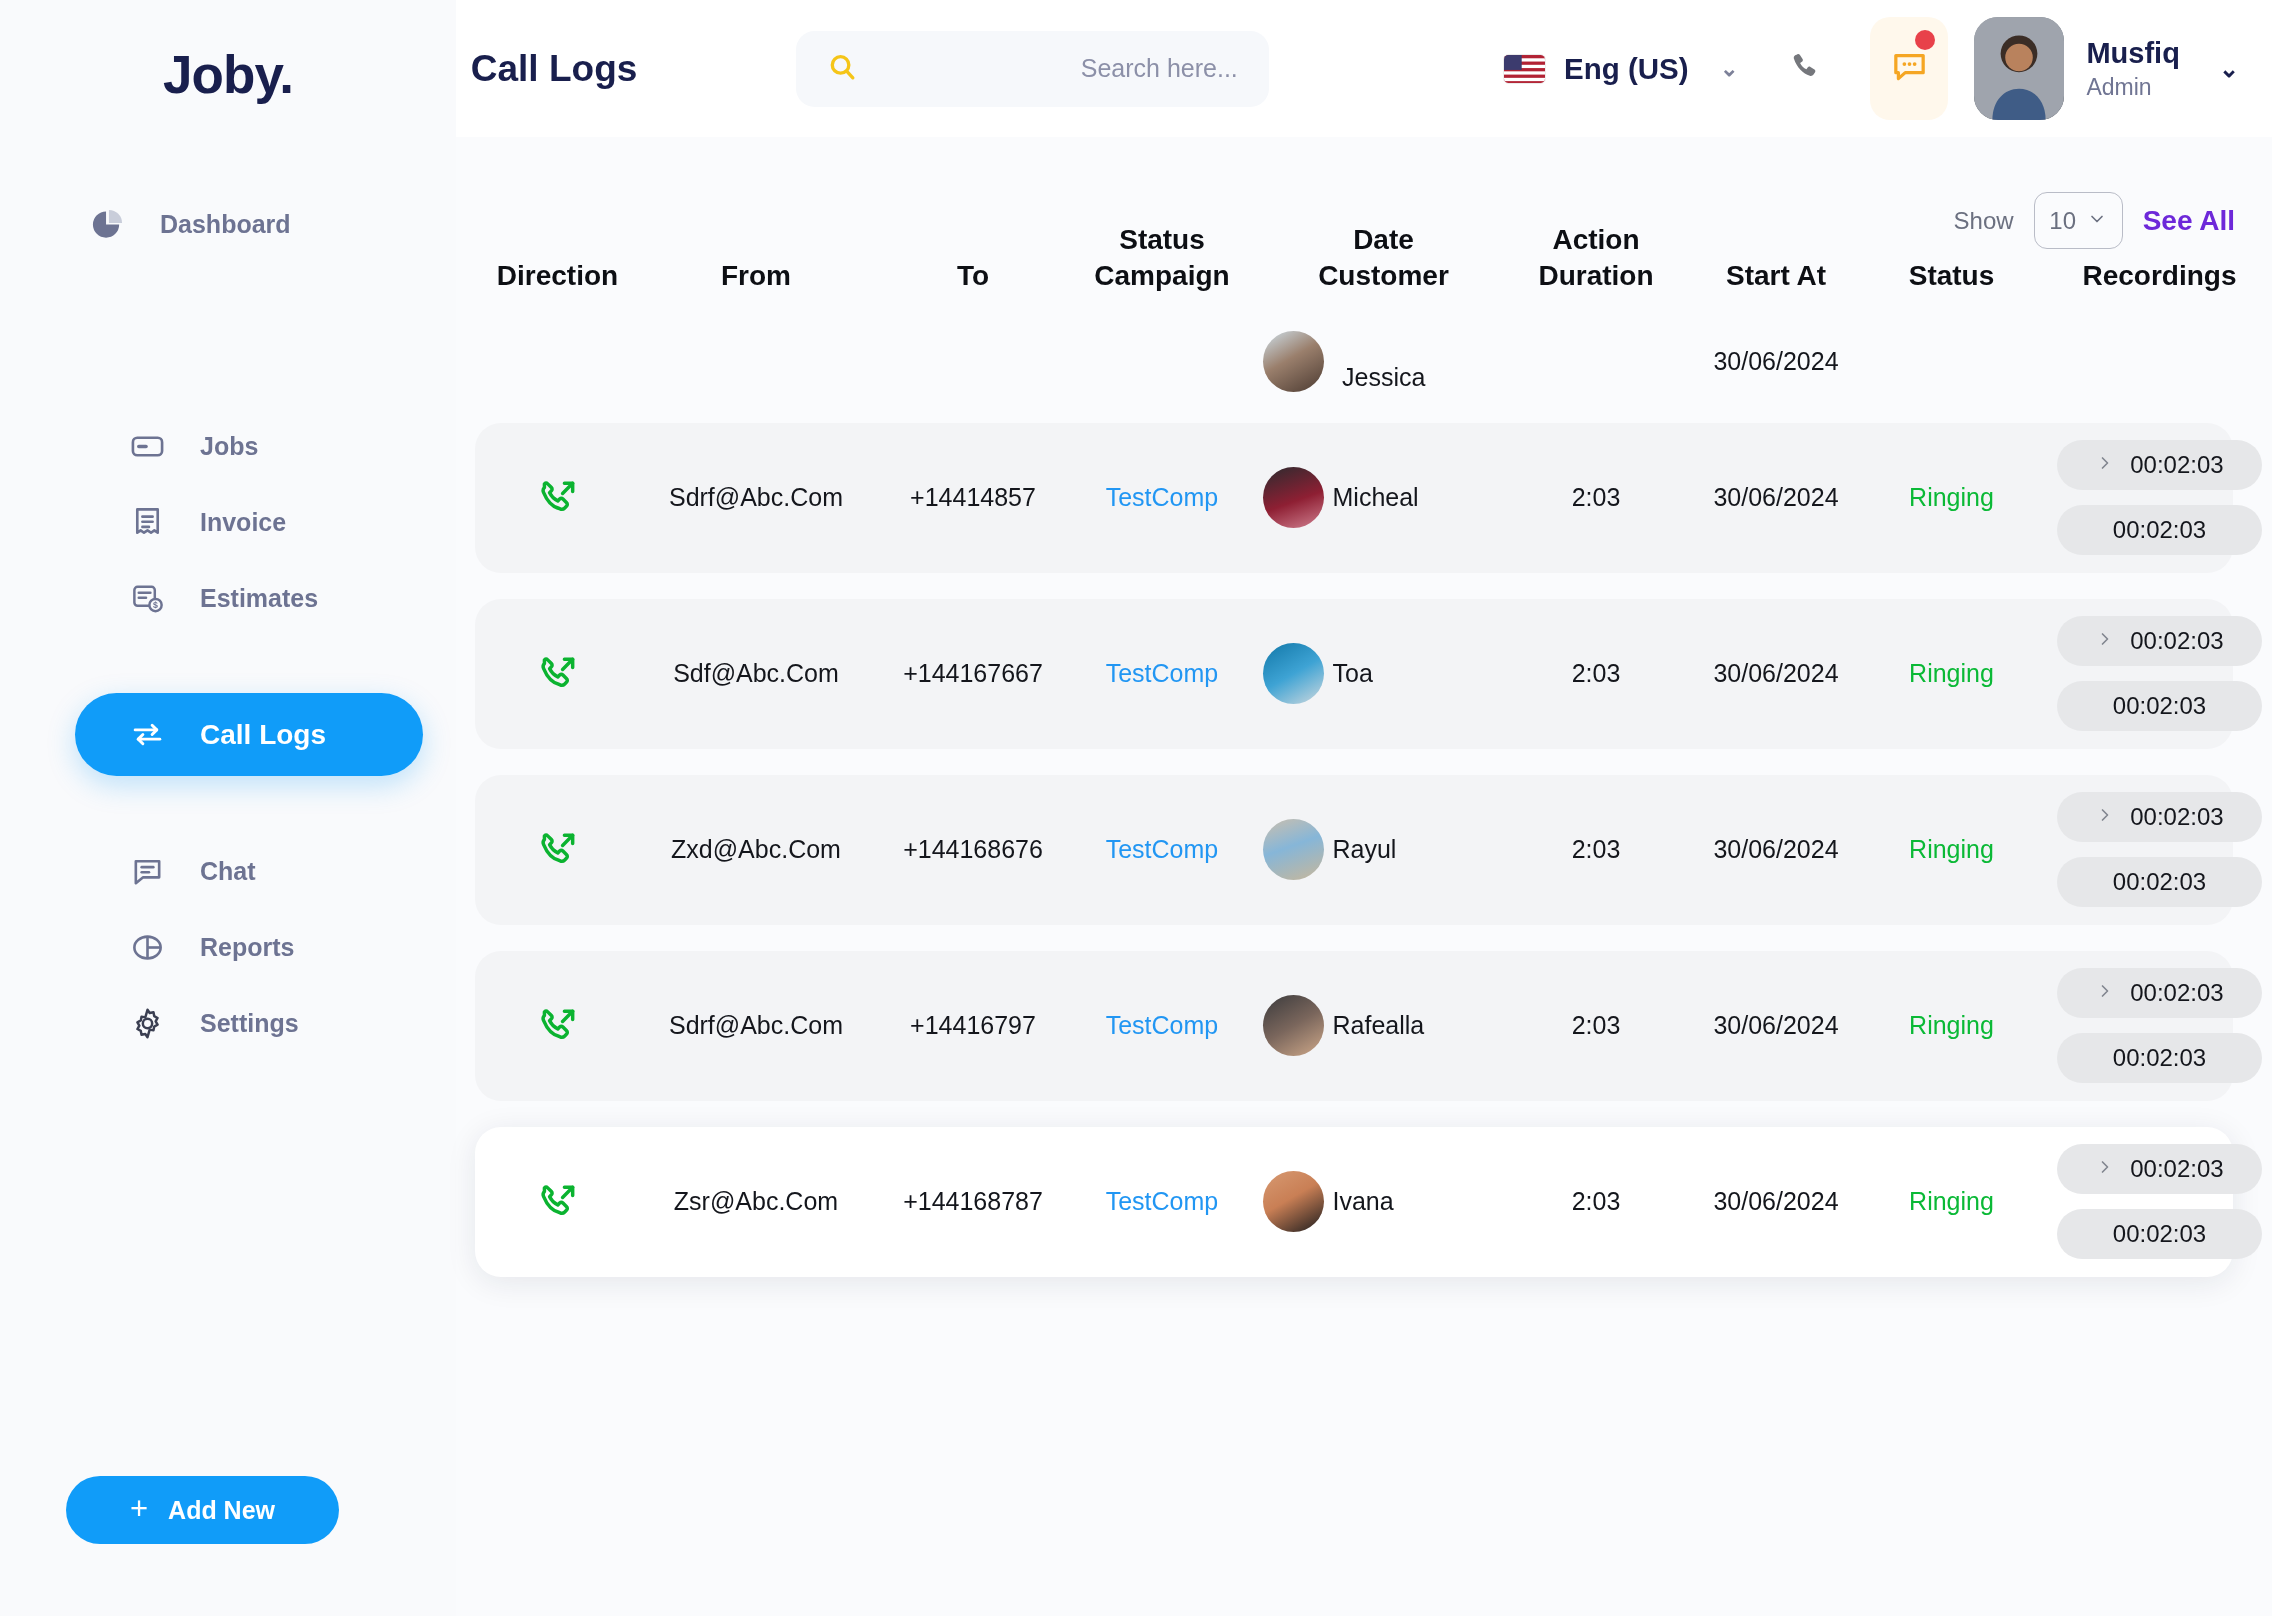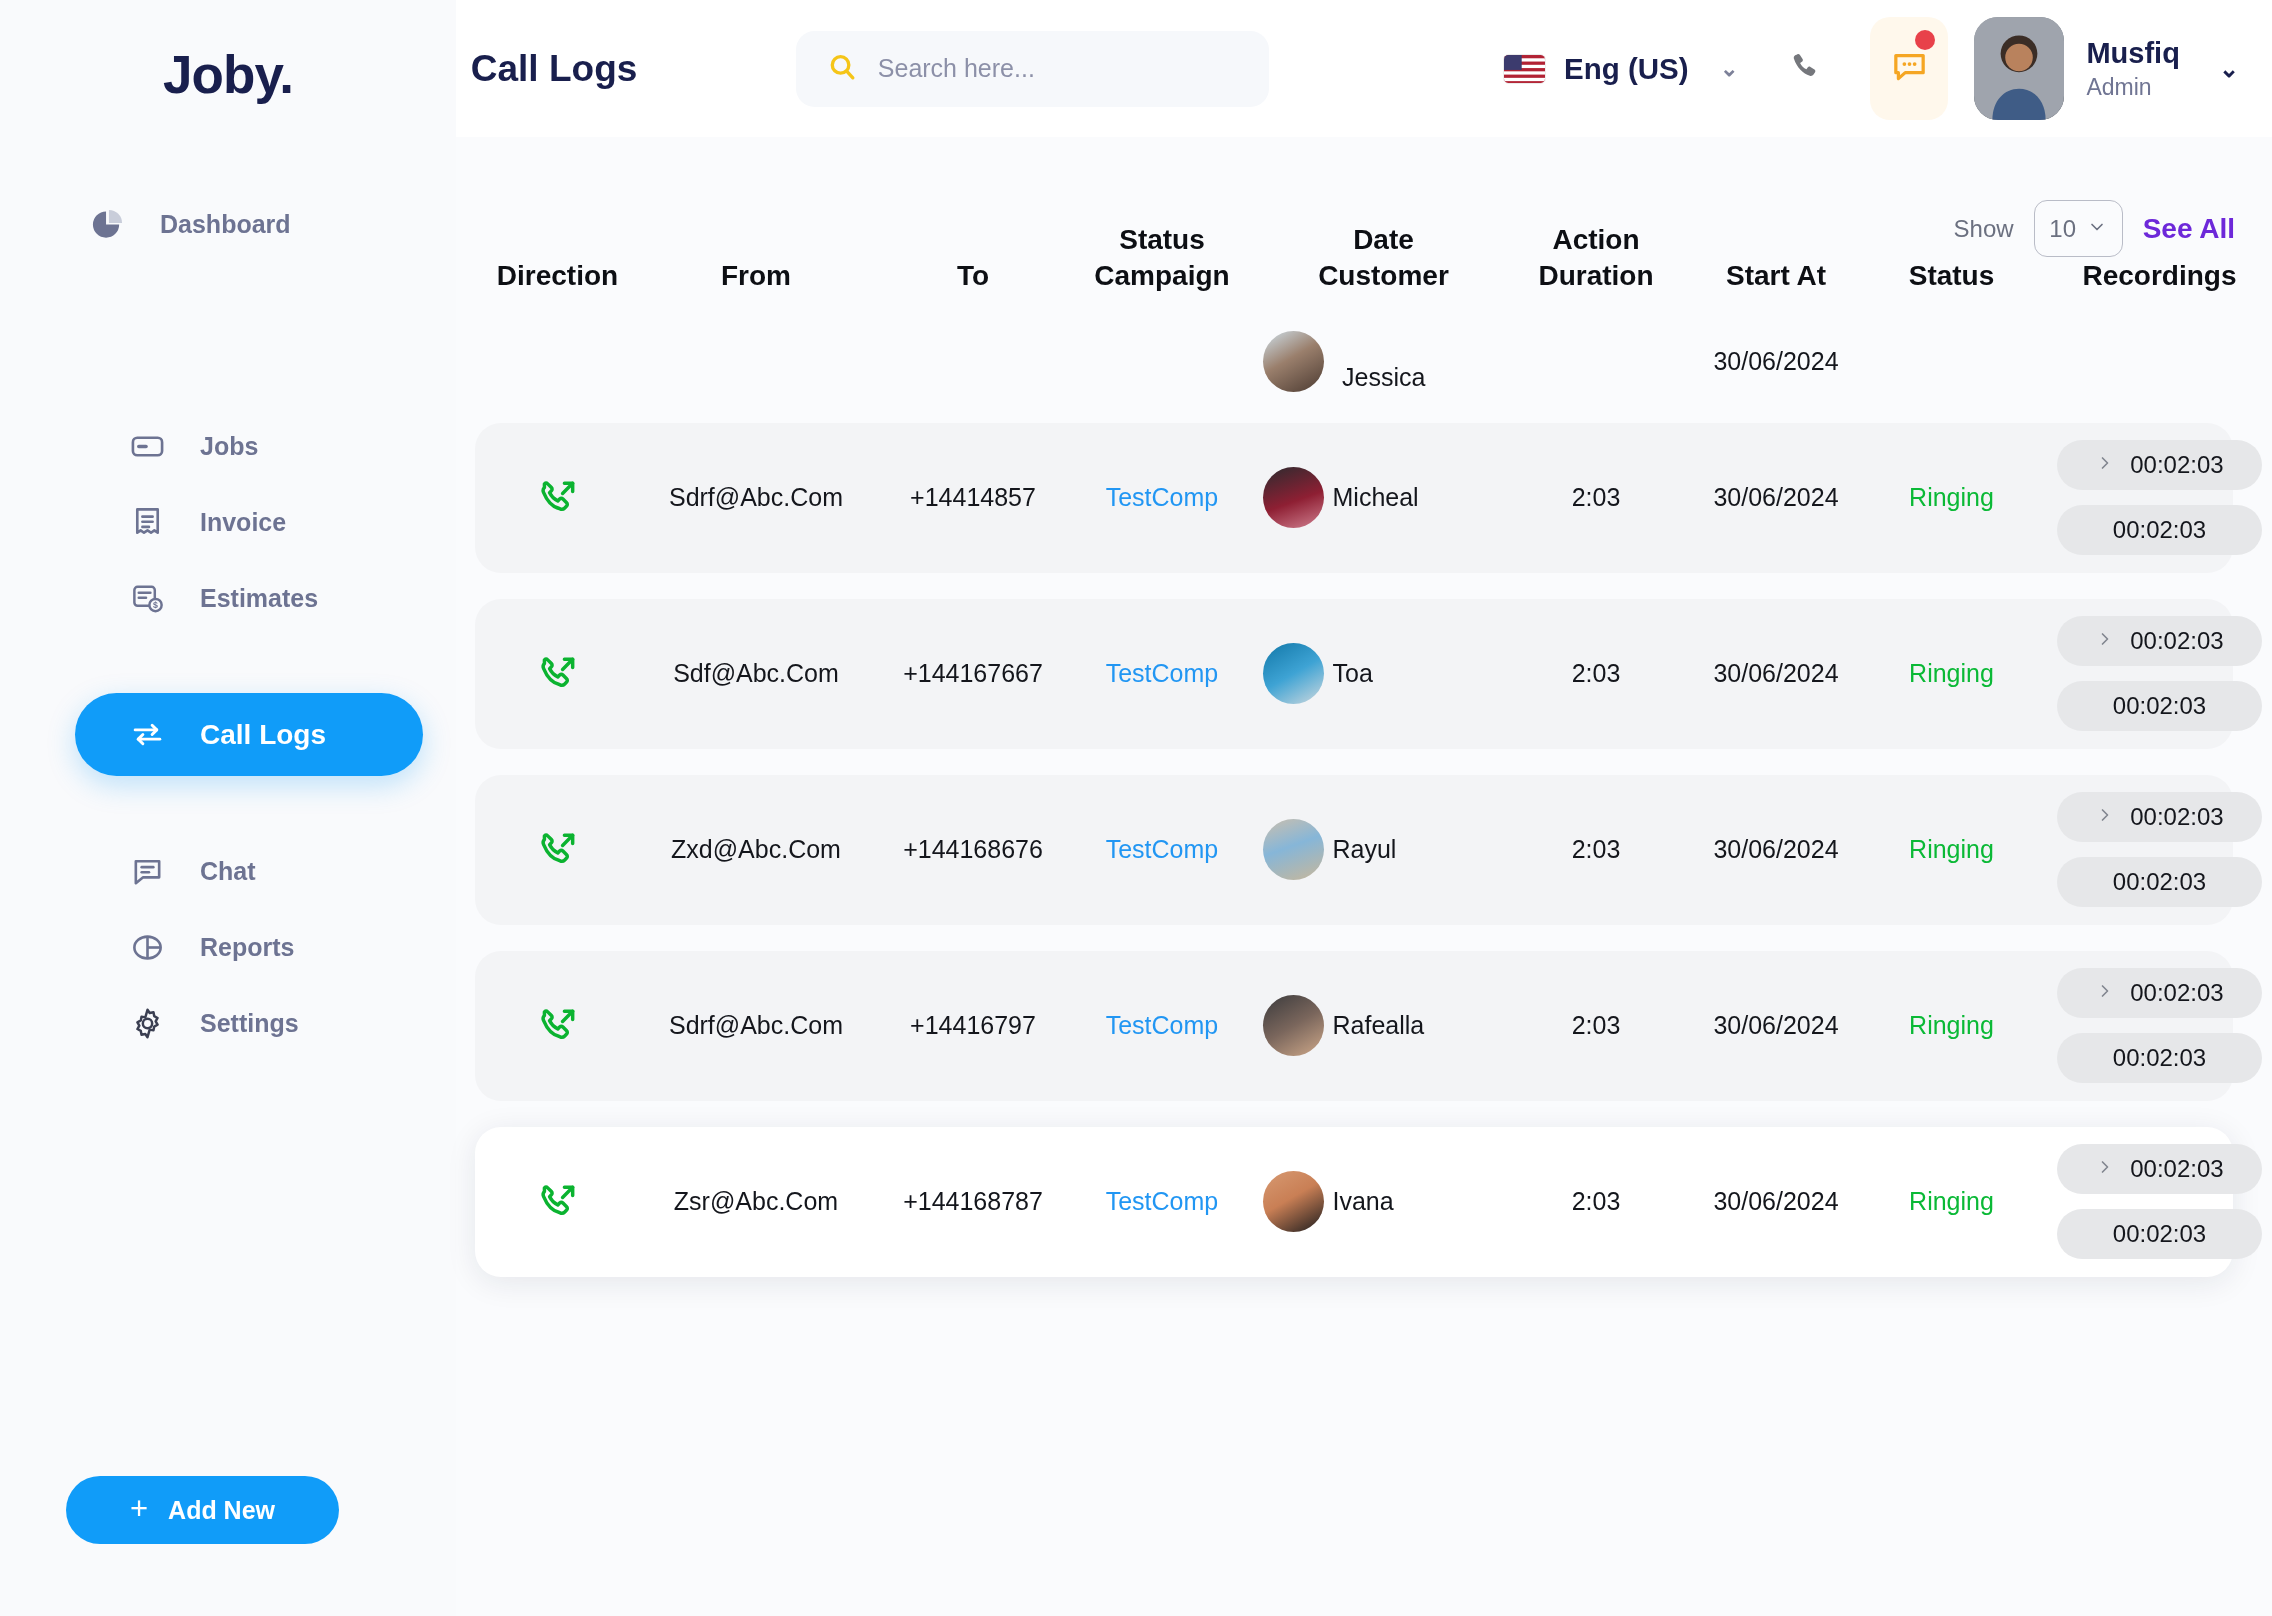"Search here..." .search-input { text-align: none -> right }
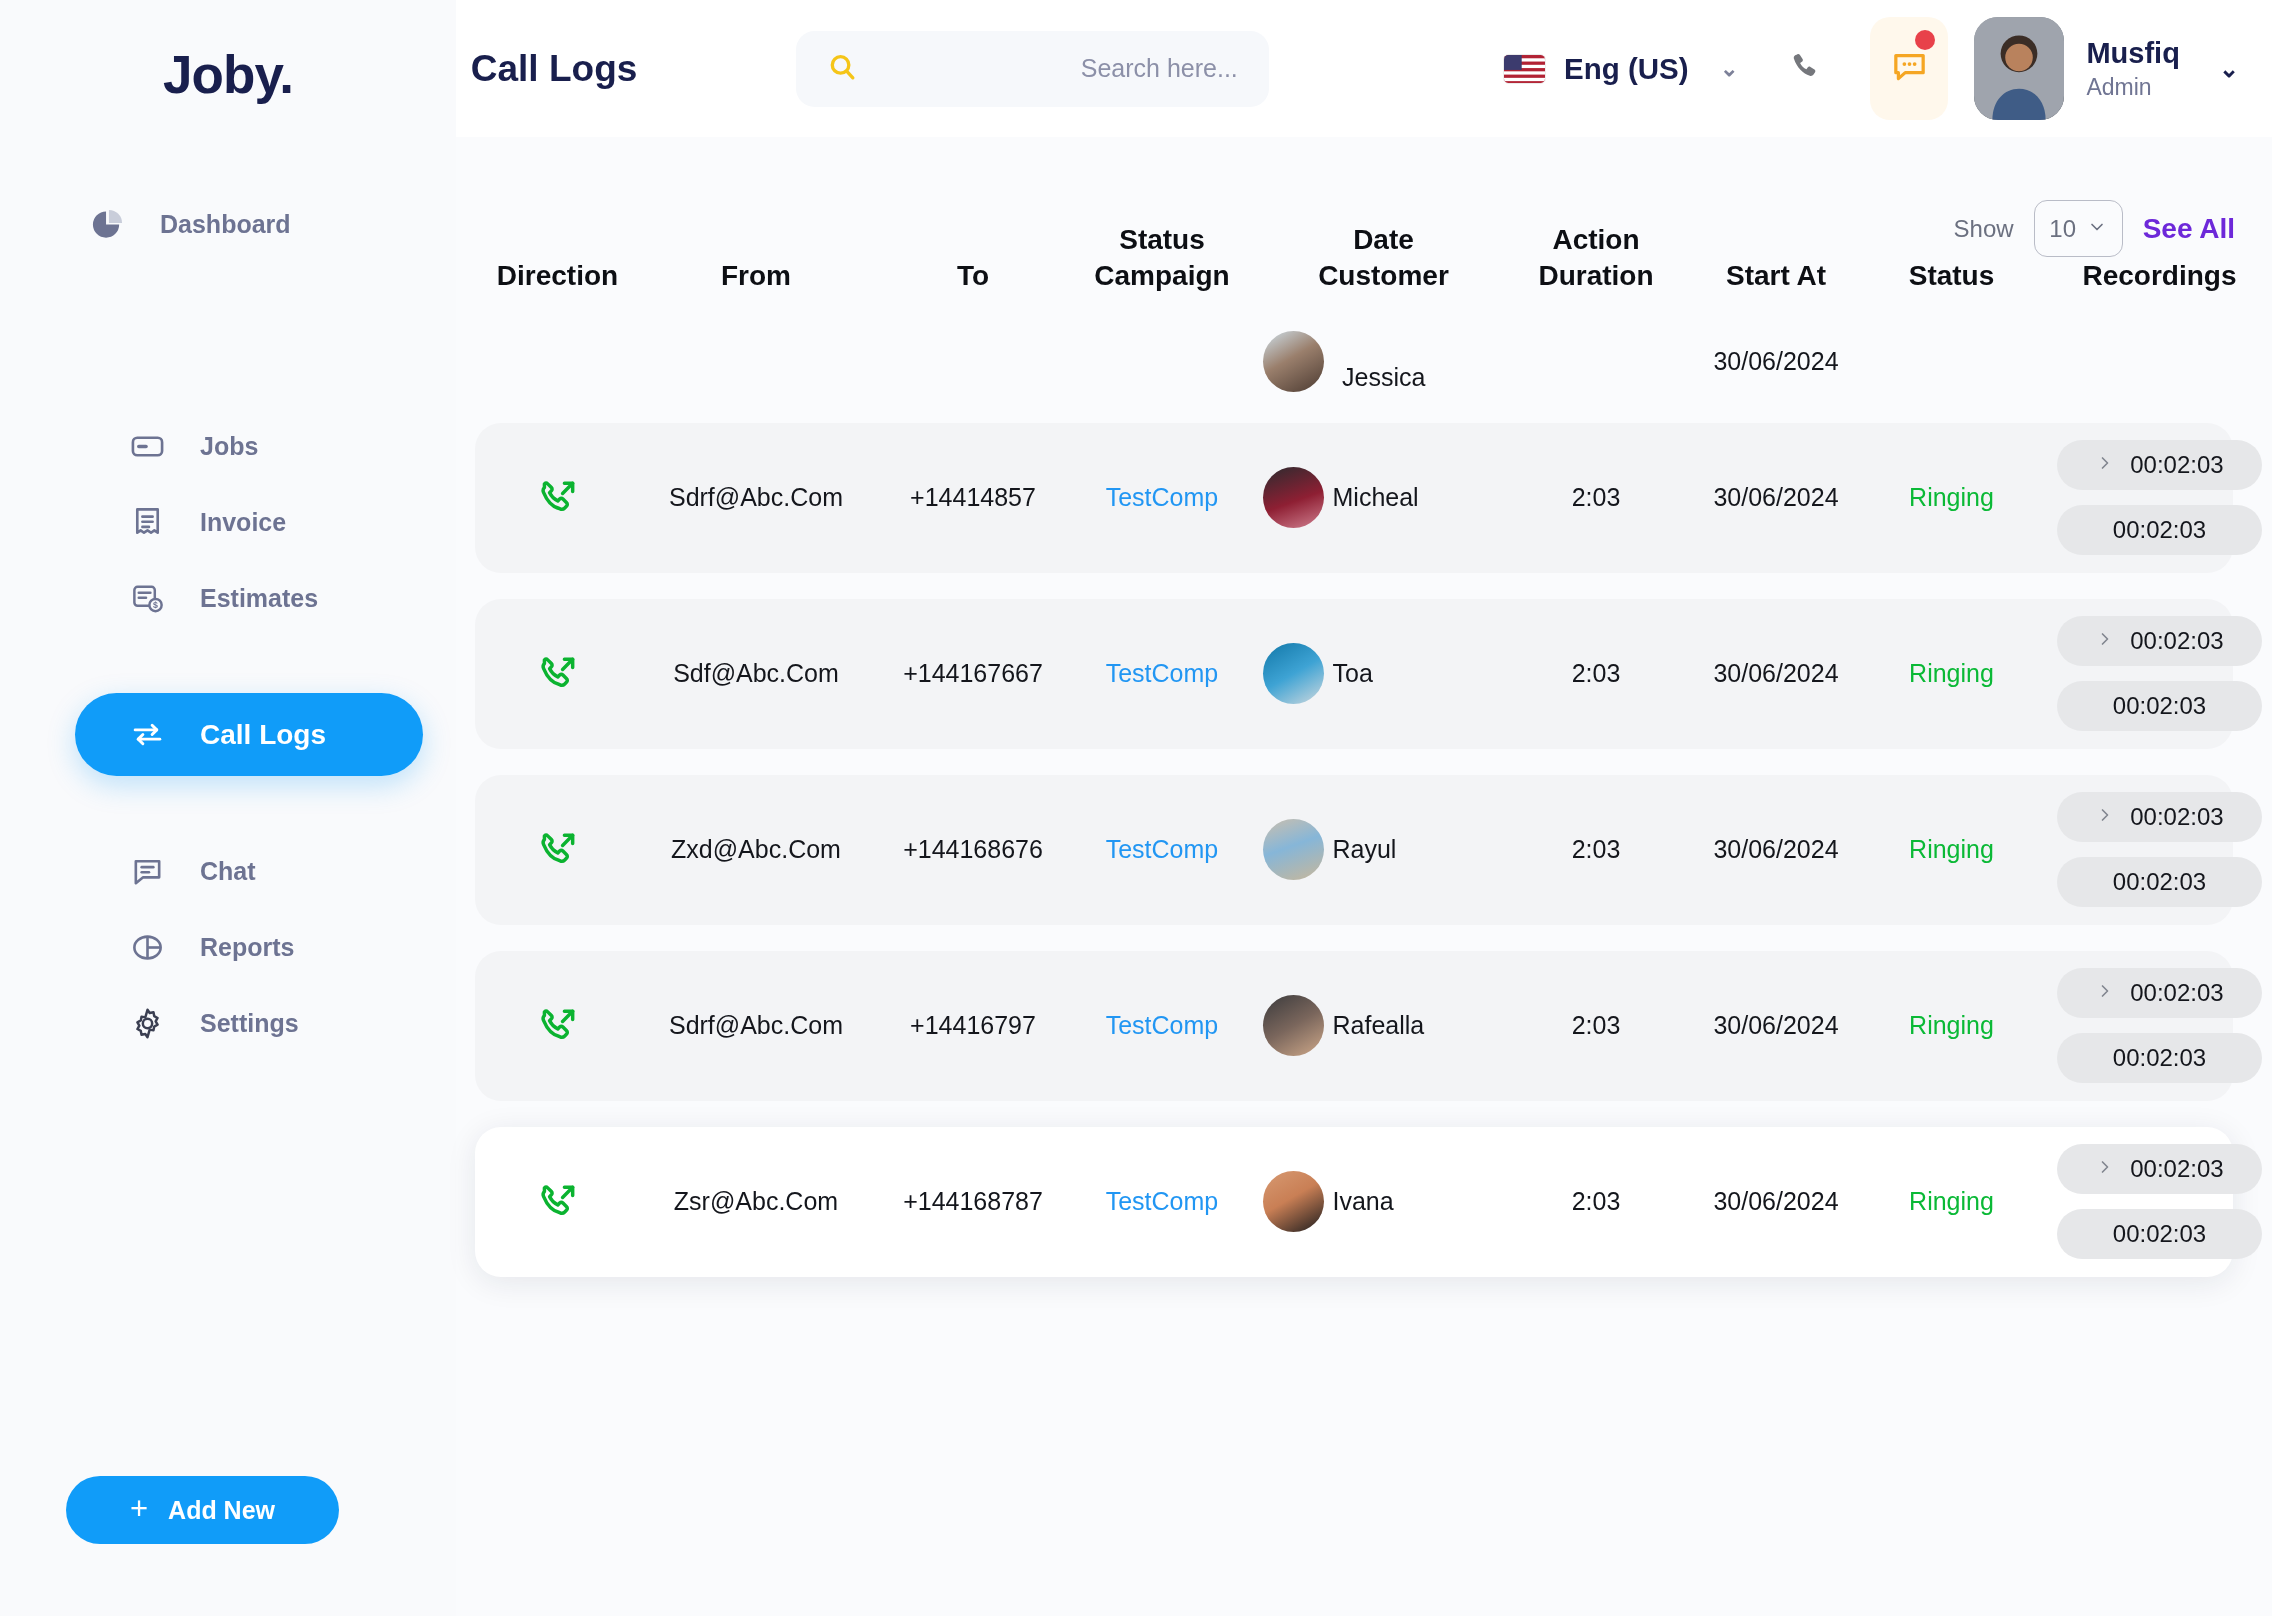"Show" .table-controls { top: 200px -> 192px }
